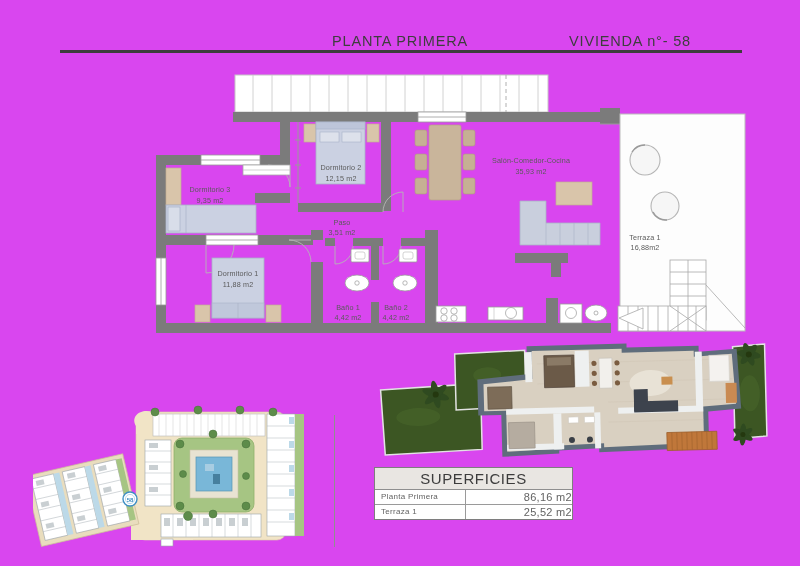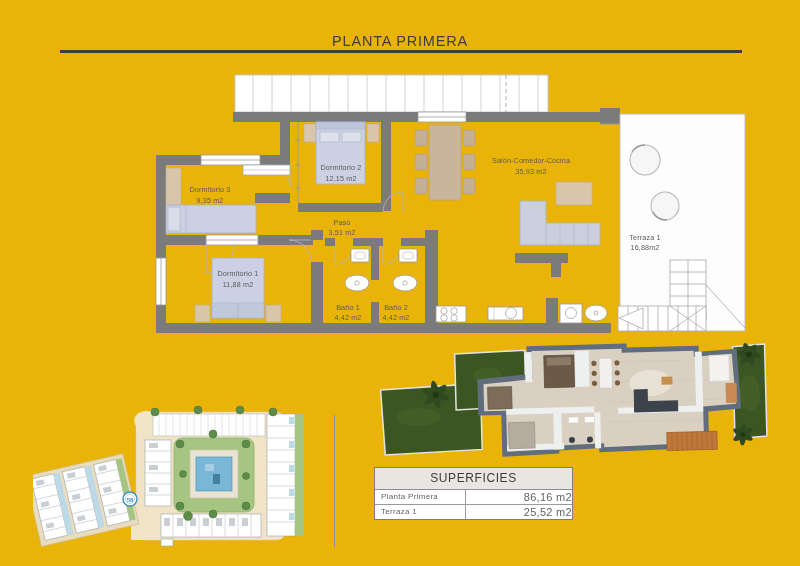"PLANTA PRIMERA" .page { background: #eab308 -> #d946ef }
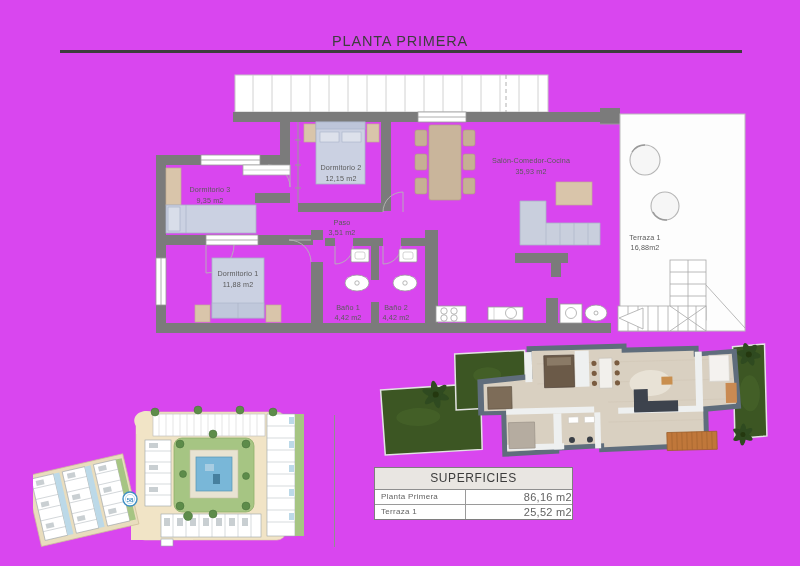"VIVIENDA n°- 58" div.hdr-unit { html: none -> <div>VIVIENDA n°- 58</div> }
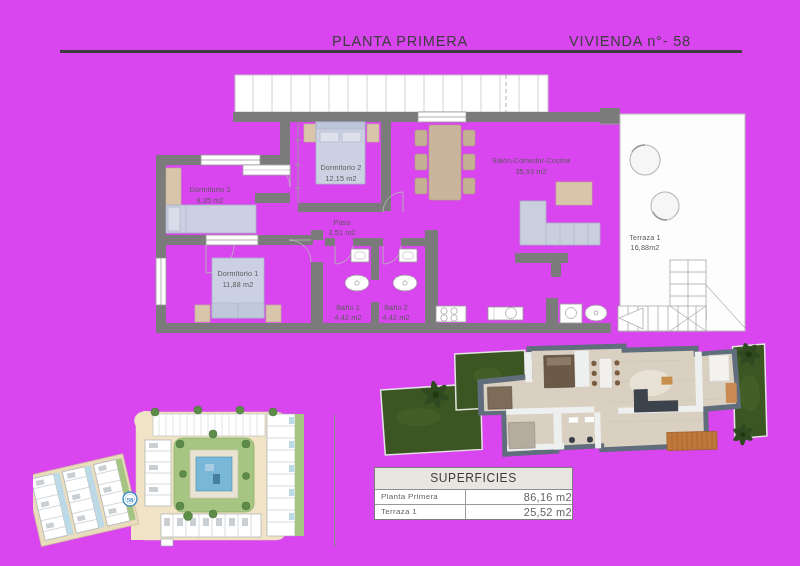"SUPERFICIES" .surf-head { font-size: 12px -> 15px }
